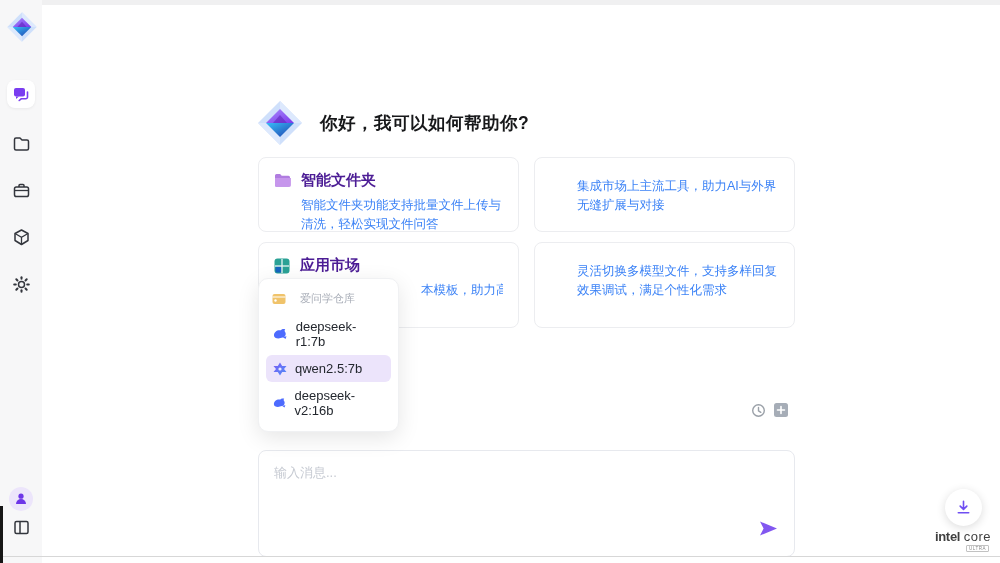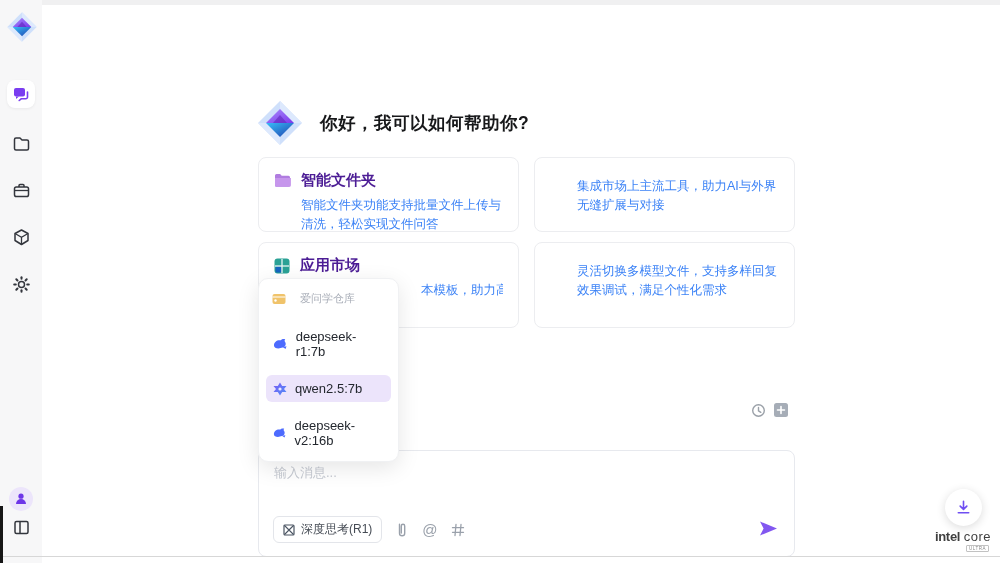"deepseek-r1:7b" .dd-item { margin-top: 10px -> 0 }
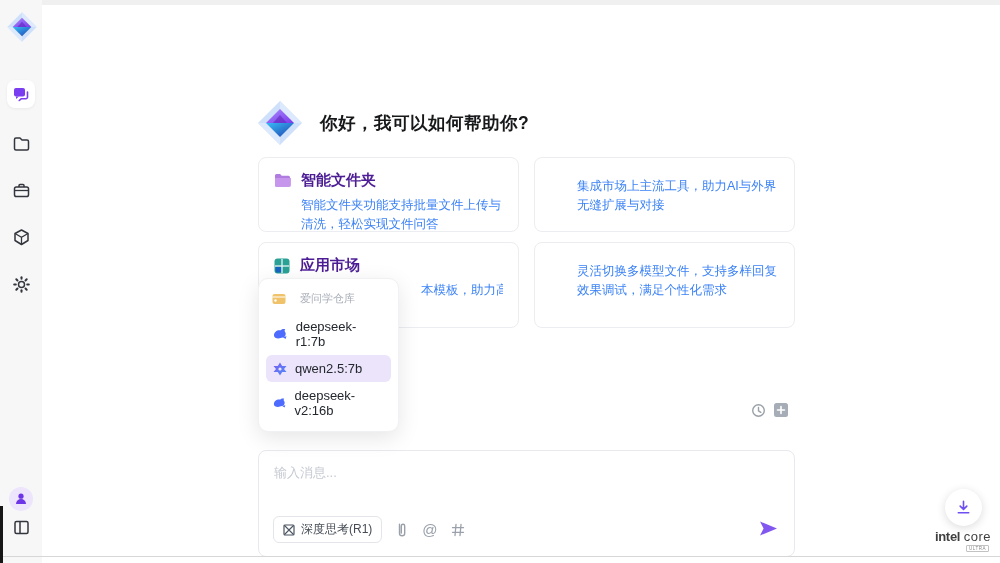"深度思考(R1)" div.toolbar { html: <div> <div> <svg> <rect></rect> <path></path> </svg> <span>深度思考(R1)</span> </div> <div> <svg> <path></path> </svg> </div> <div> <span>@</span> </div> <div> <svg> <g> <line></line> <line></line> <line></line> <line></line> </g> </svg> </div> </div> -> none }
